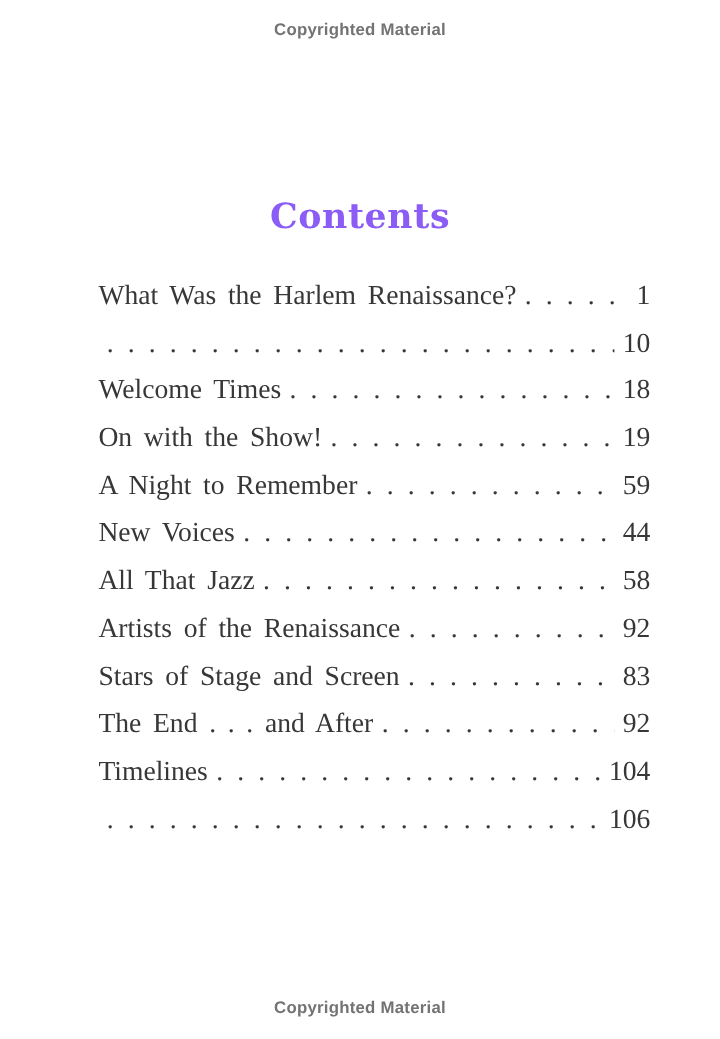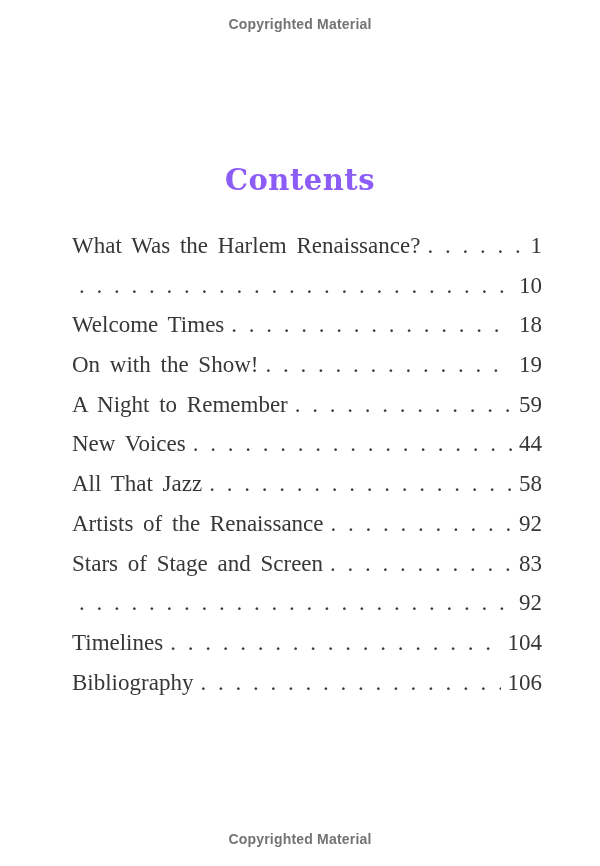"What Was the Harlem Renaissance?" .toc { left: 72px -> 82px }
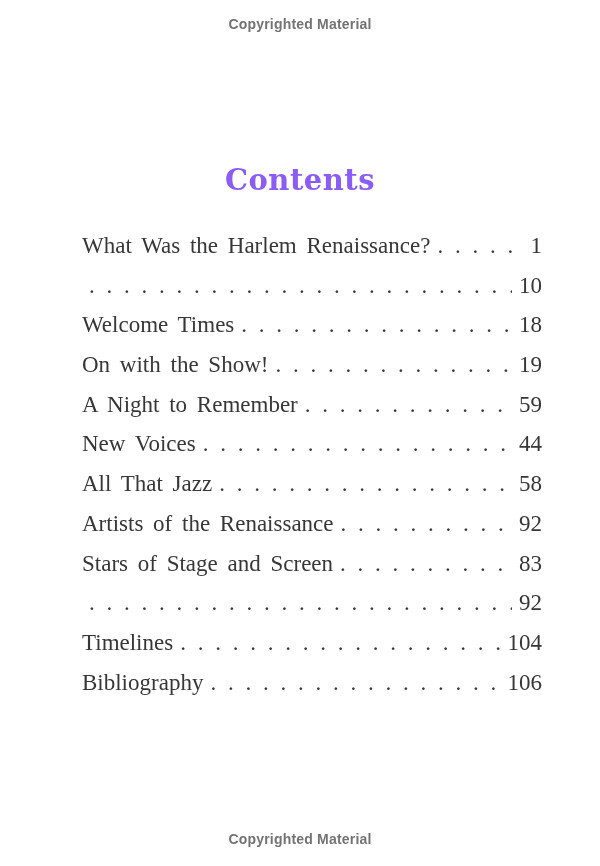"The End . . ." span.label { html: none -> <span>The End . . . and After</span> }
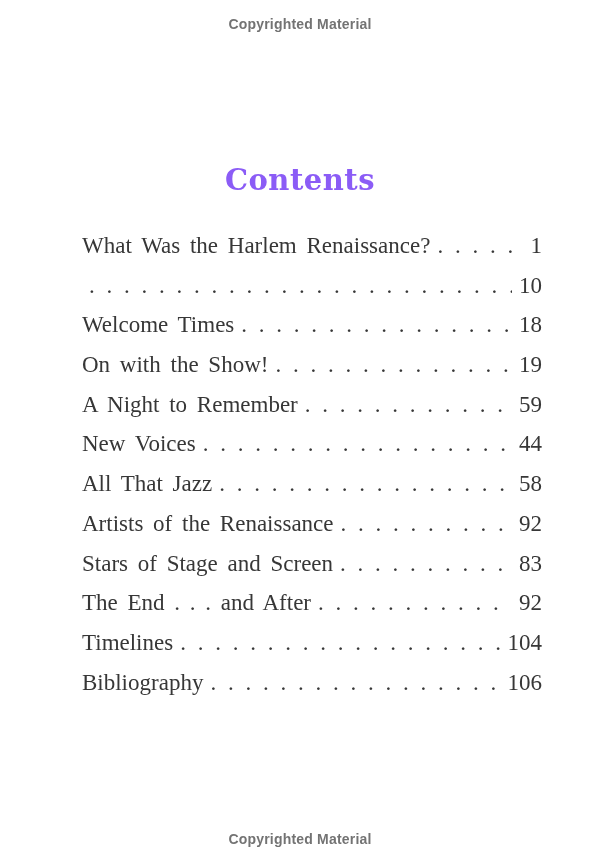"Bibliography" span.label { html: <span>Bibliography</span> -> none }
